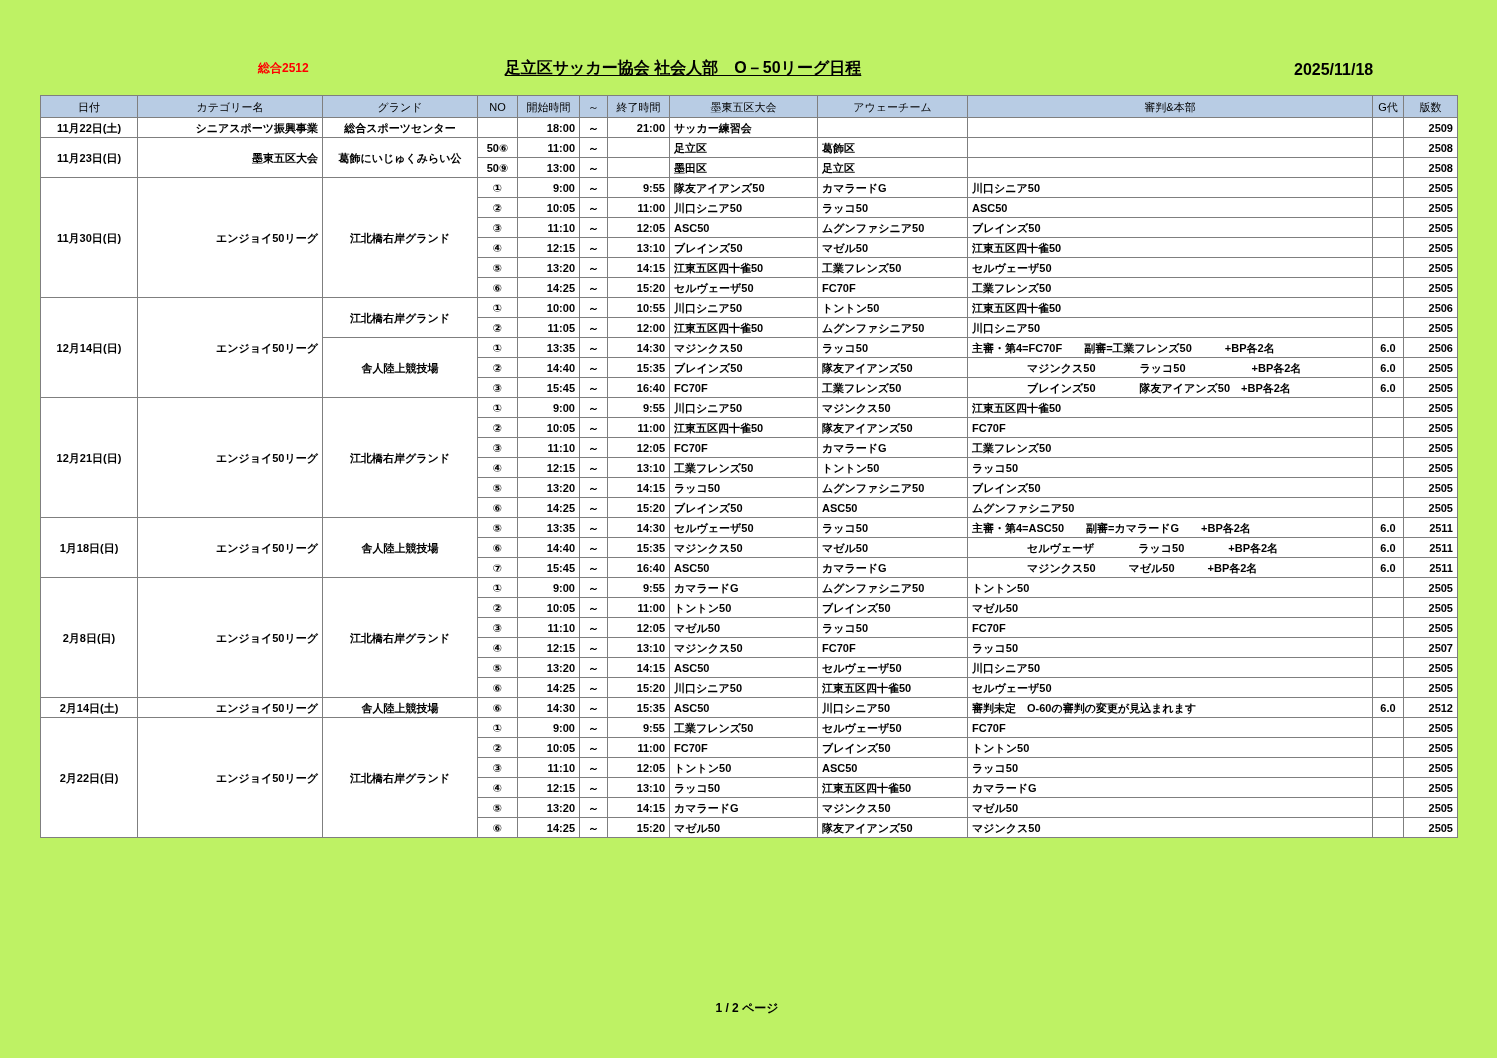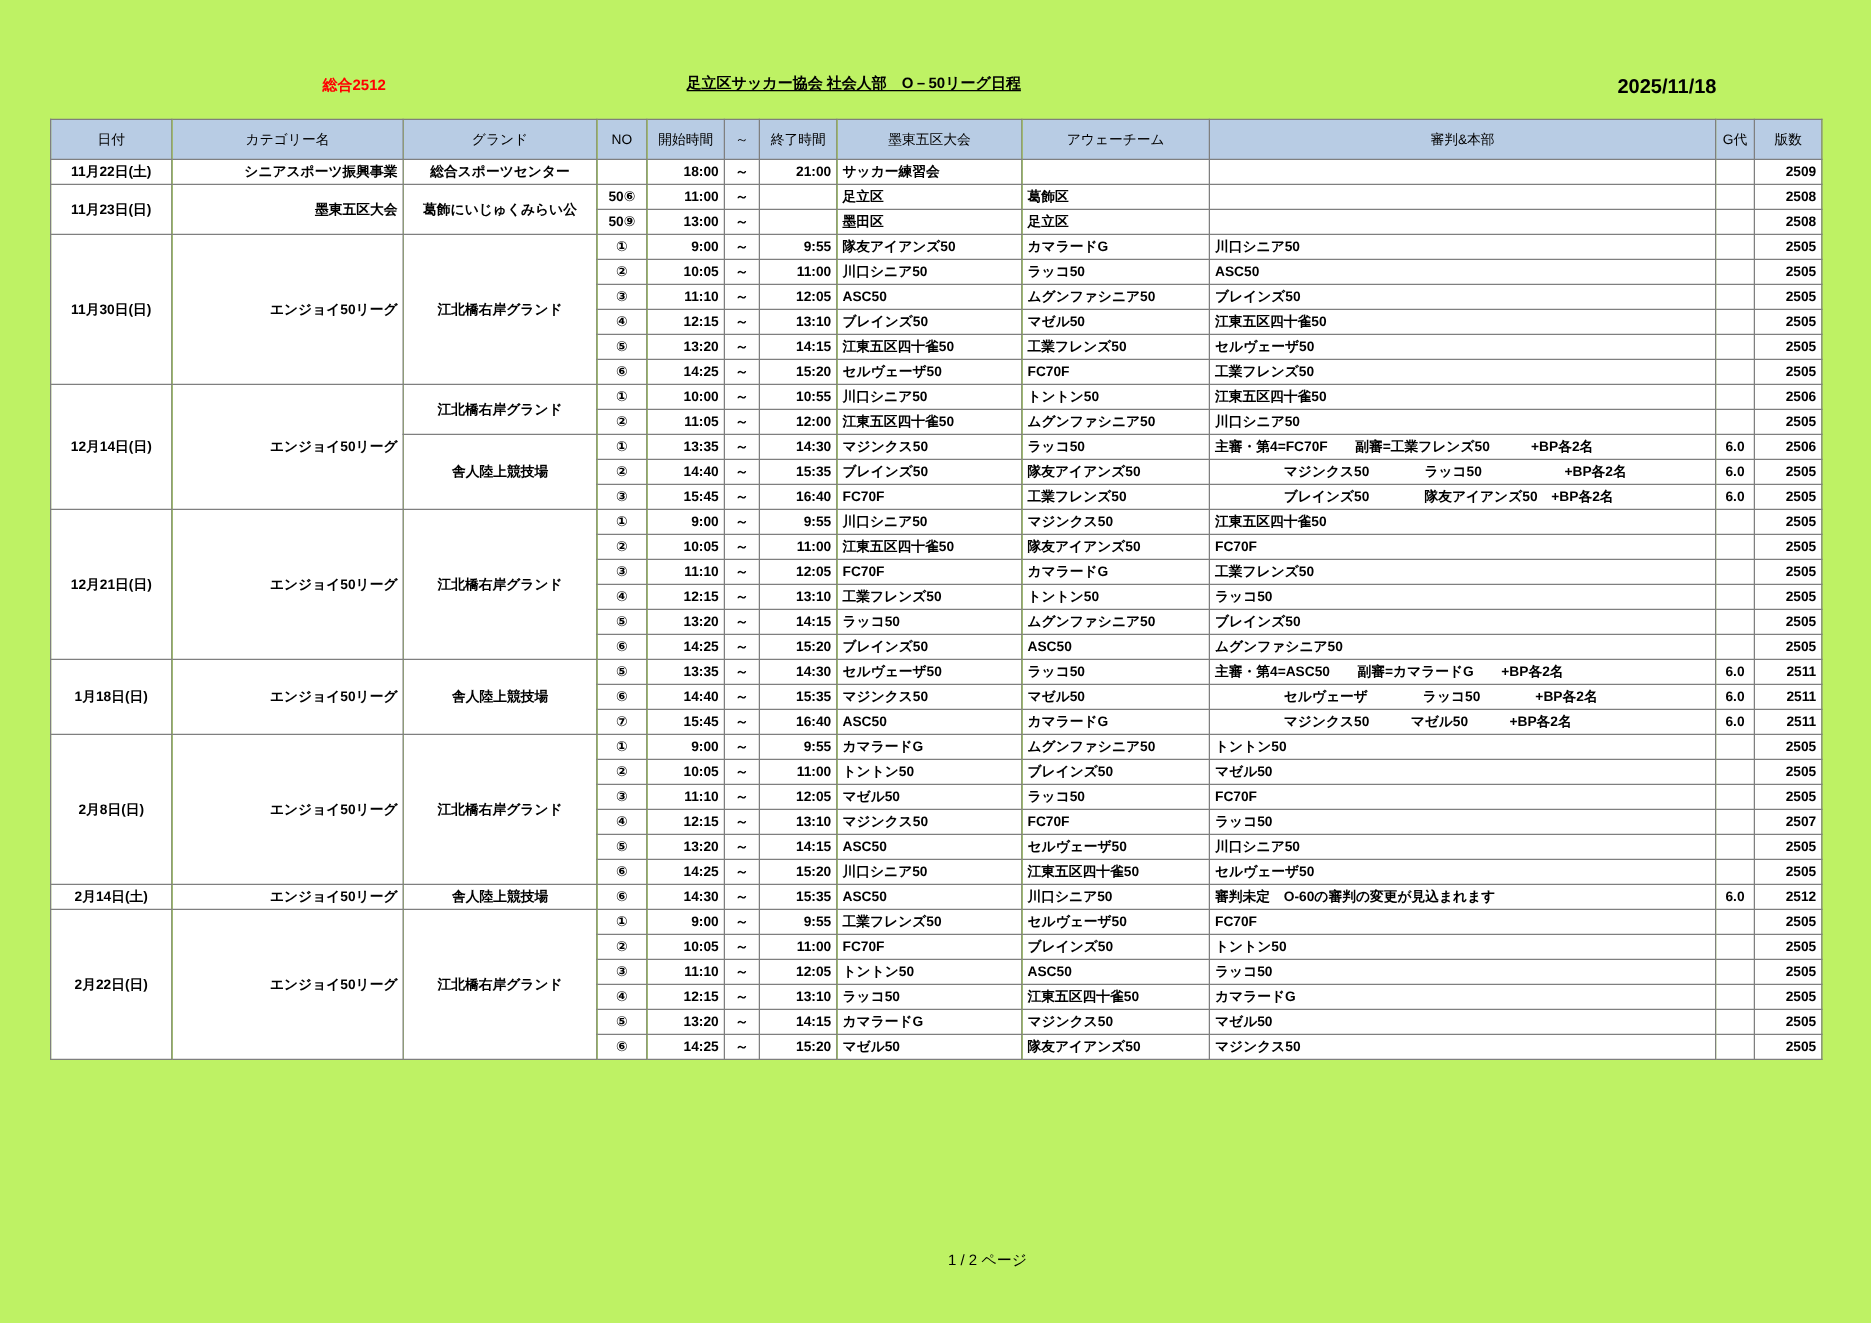"足立区サッカー協会 社会人部 О－50リーグ日程" .doc-title { font-size: 12px -> 16px }
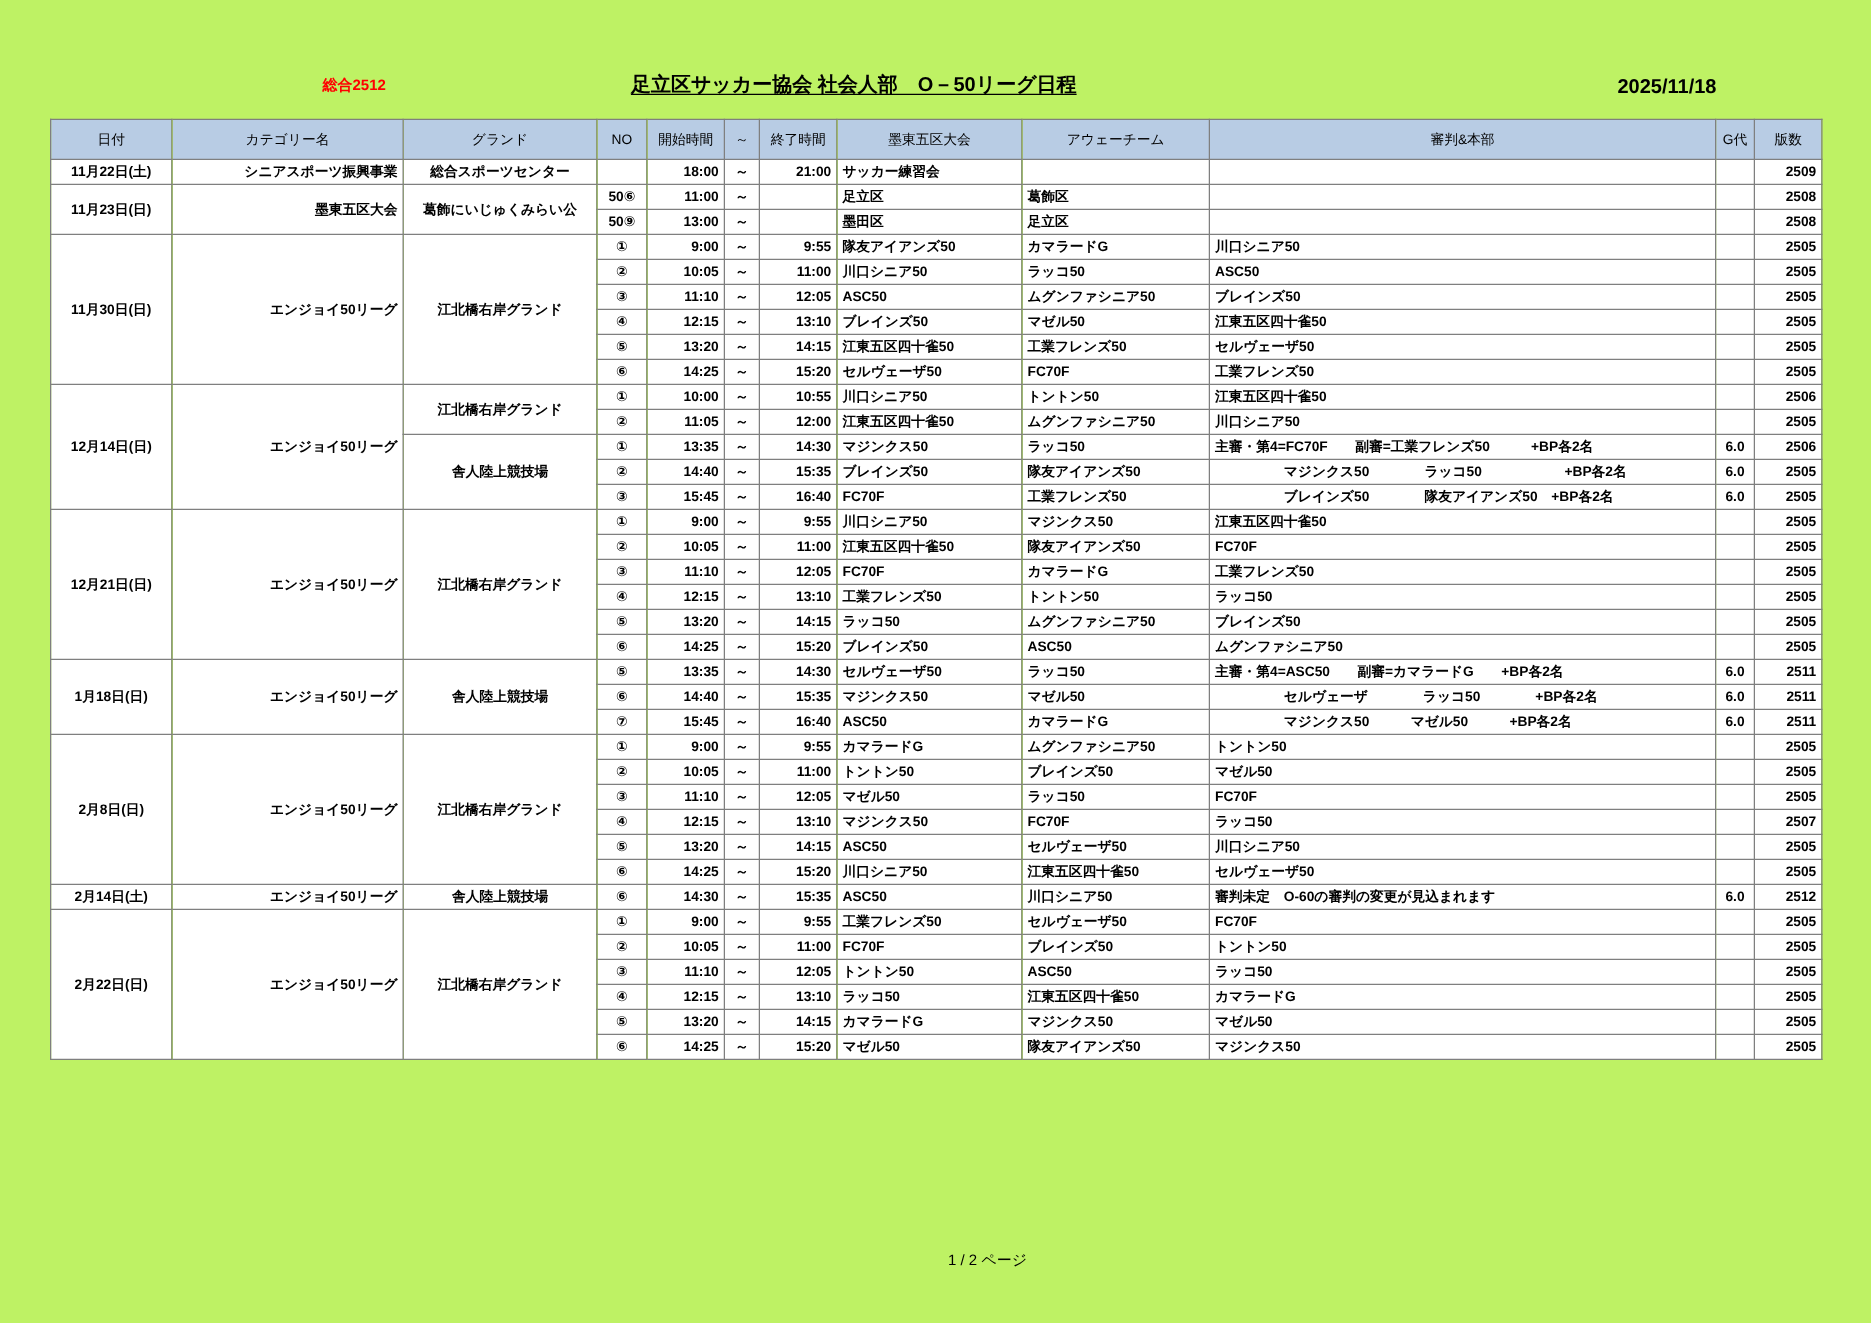"日付" table.schedule th { height: 32px -> 22px }
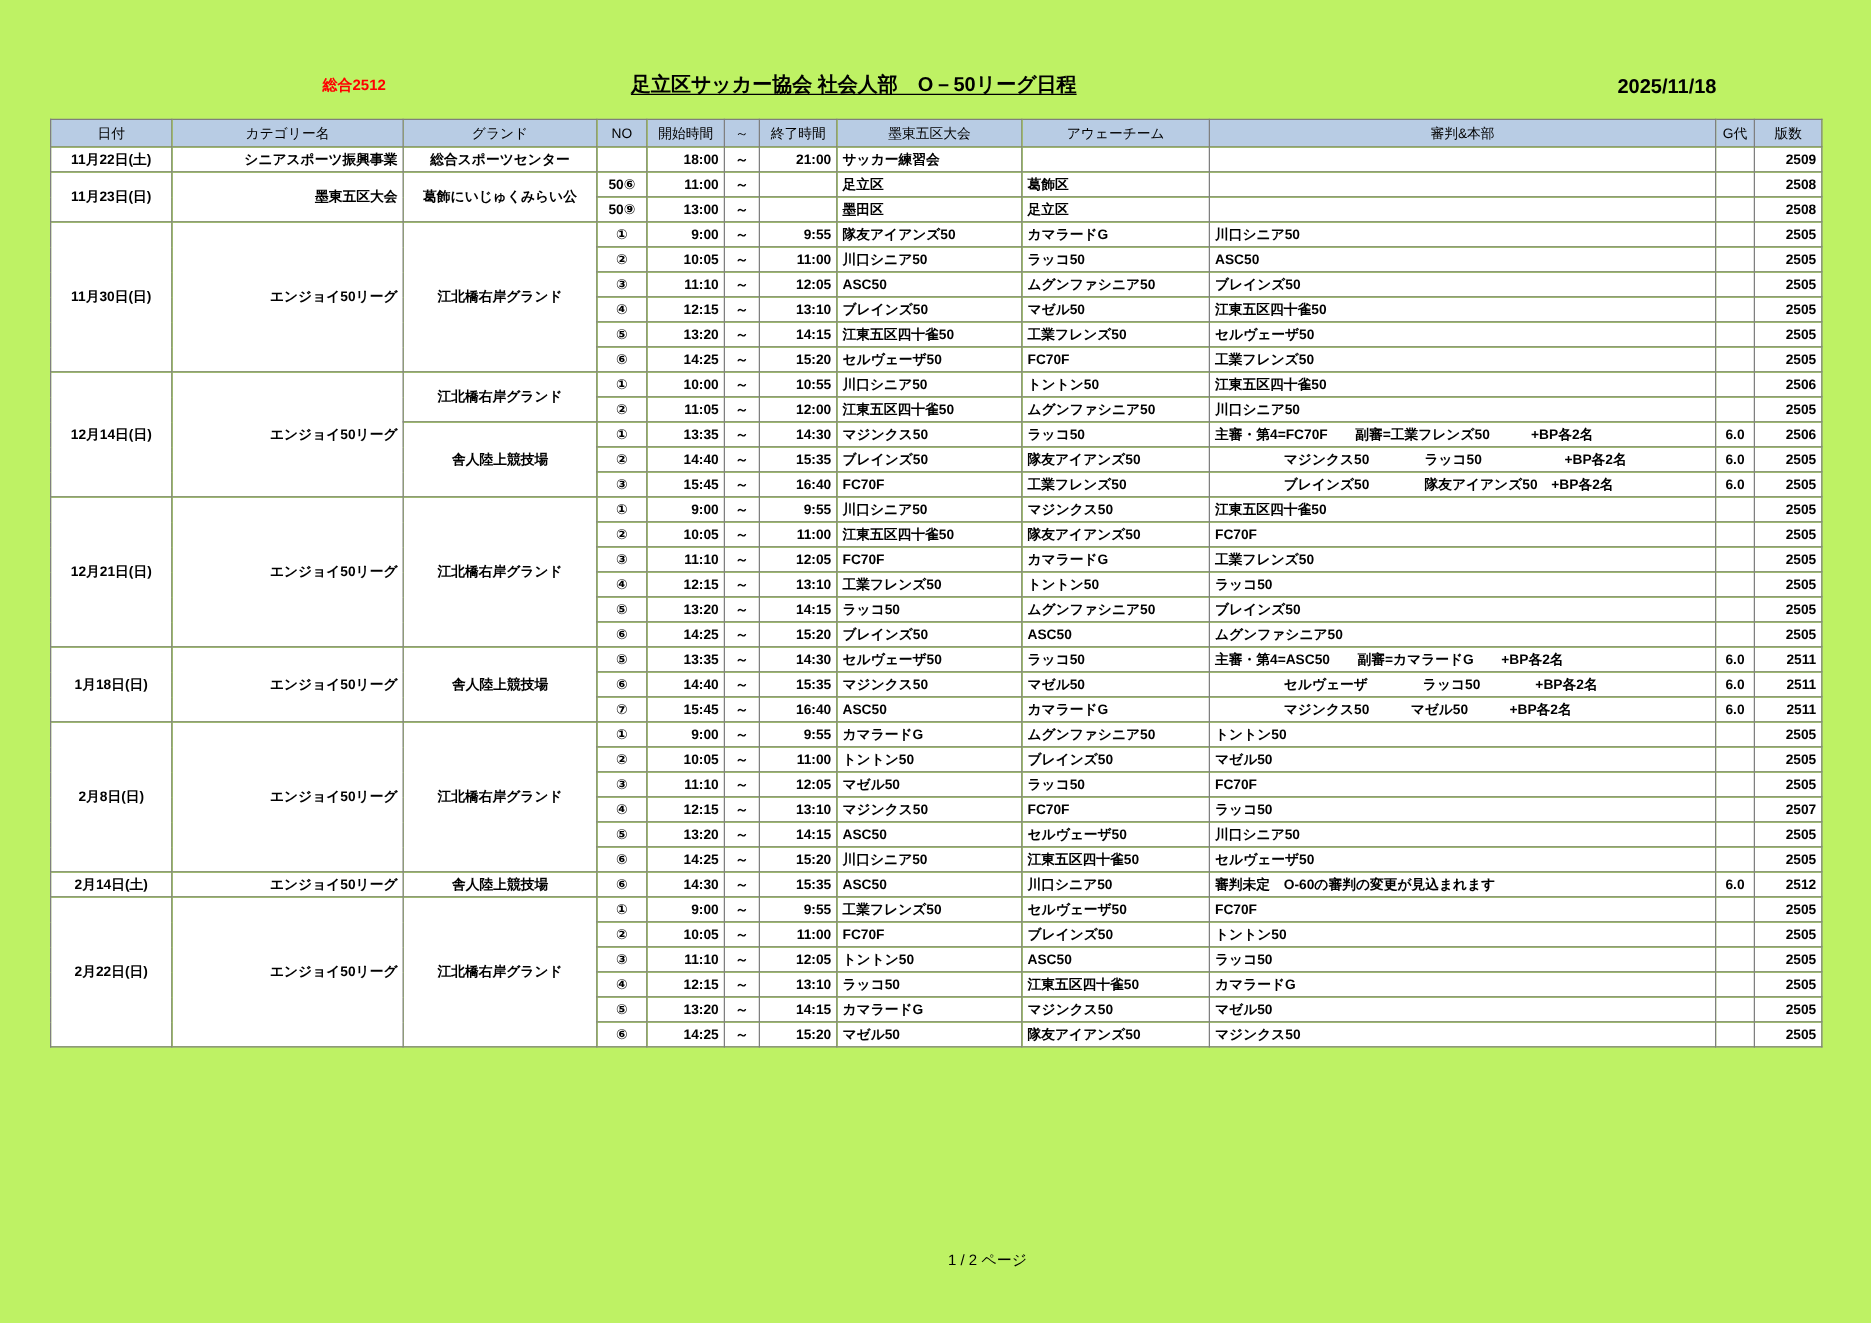"1 / 2 ページ" .page-footer { font-weight: normal -> bold; left: 790px -> 747px }
